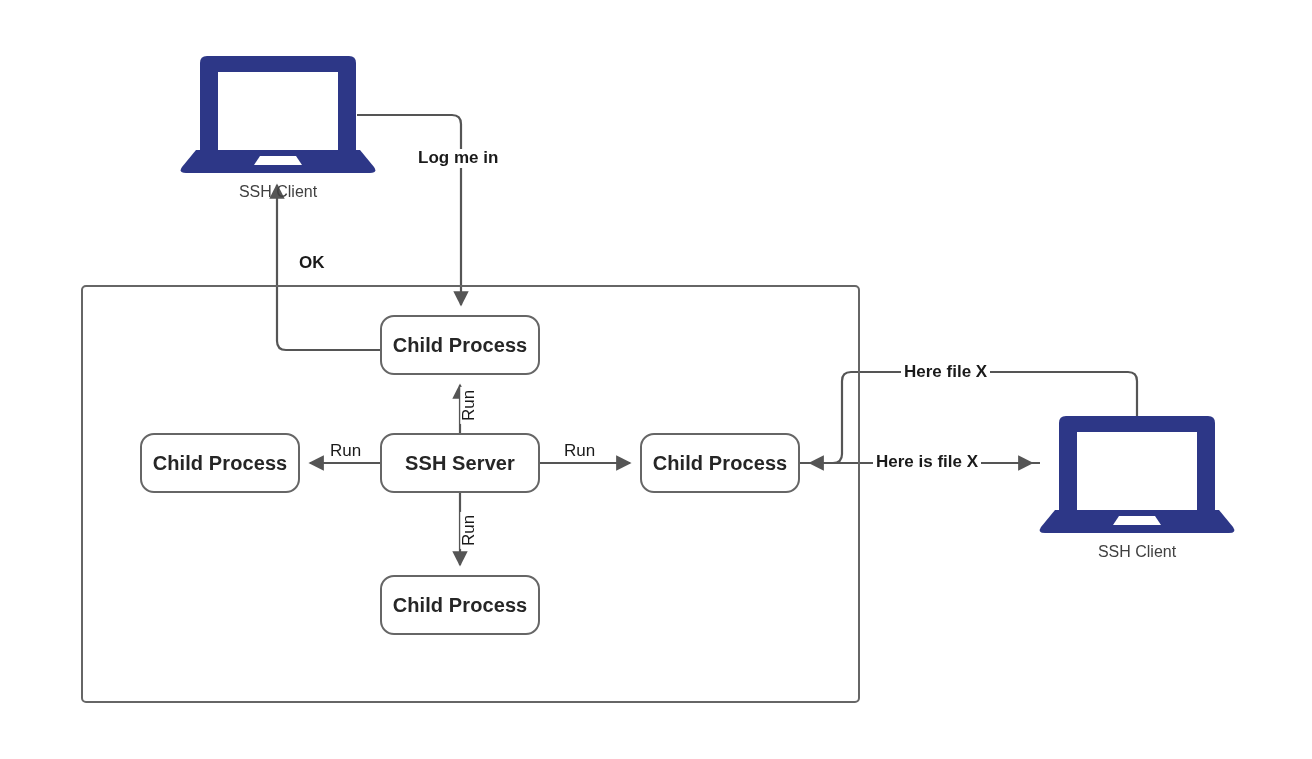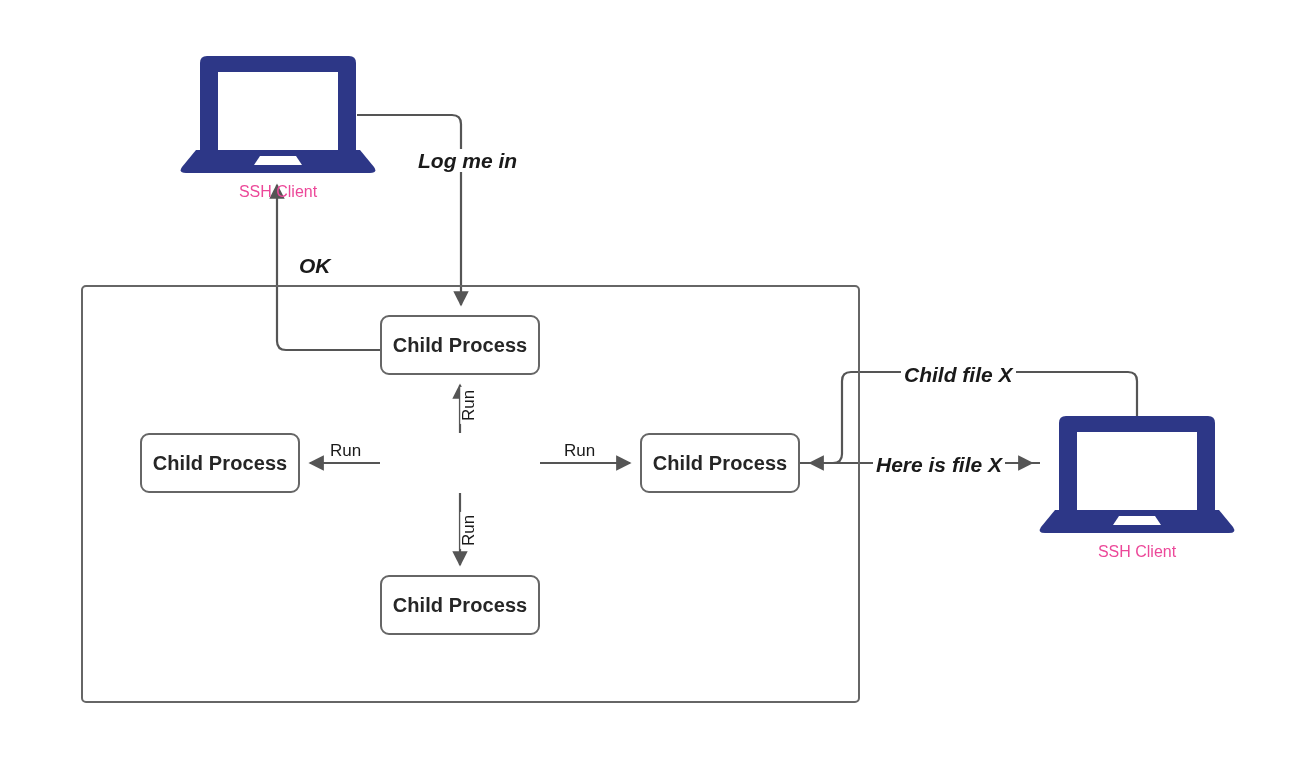"Log me in" .elabel.bold { font-size: 21px -> 17px; font-style: italic -> none }
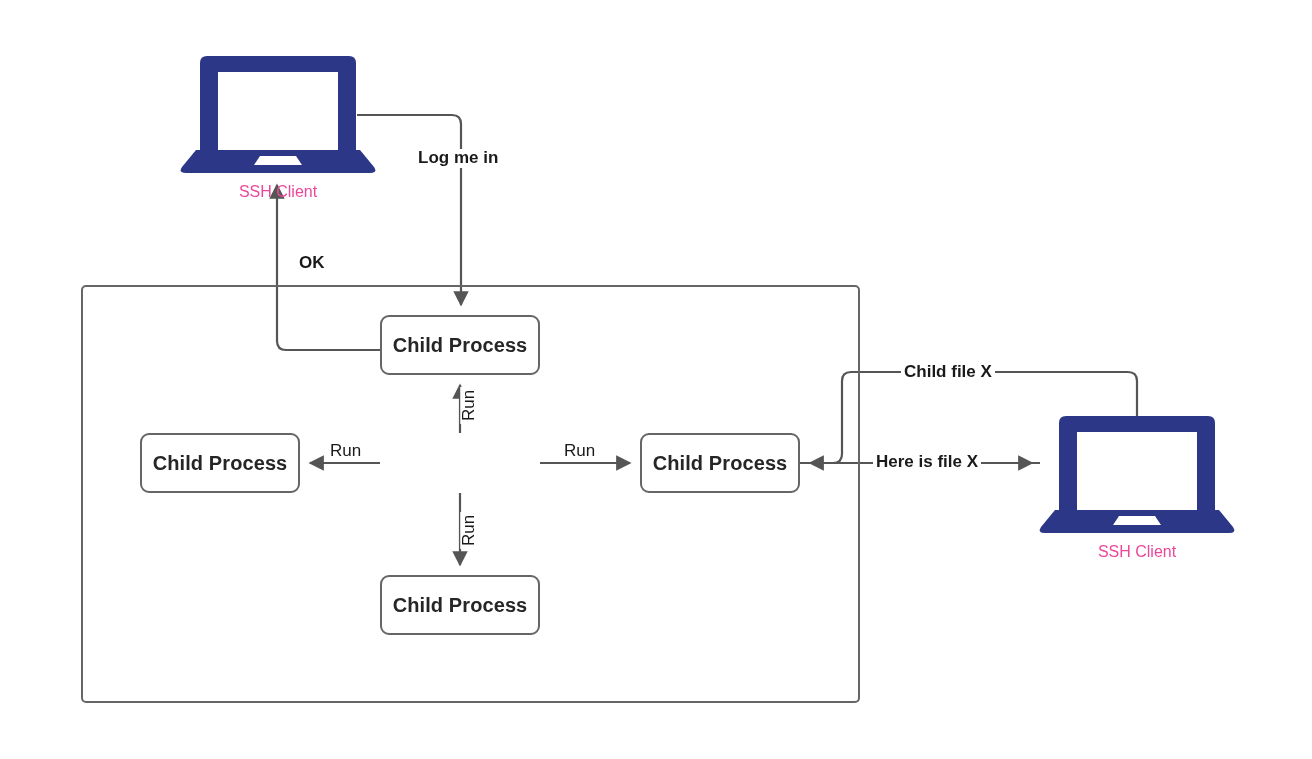"SSH Client" .laptop-caption { color: #ec4899 -> #404040 }
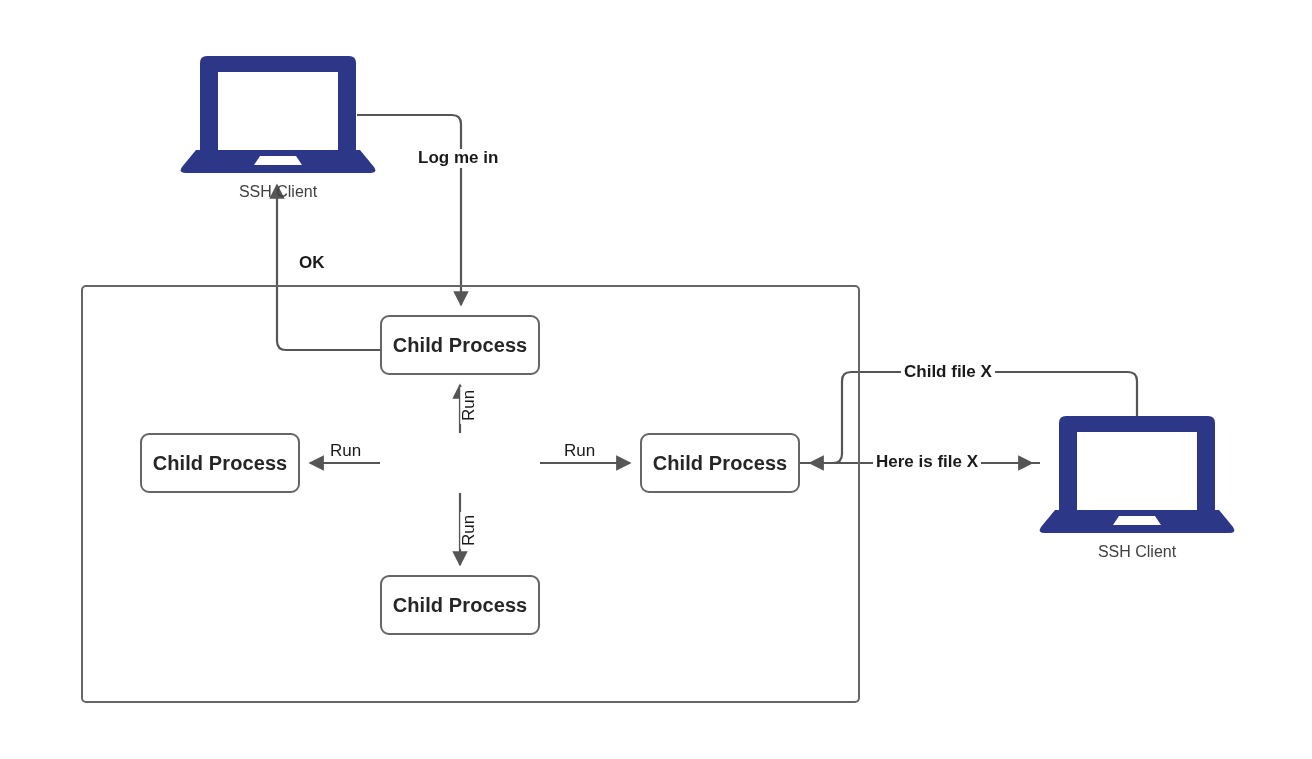"Child Process" .node { border-radius: 9px -> 14px }
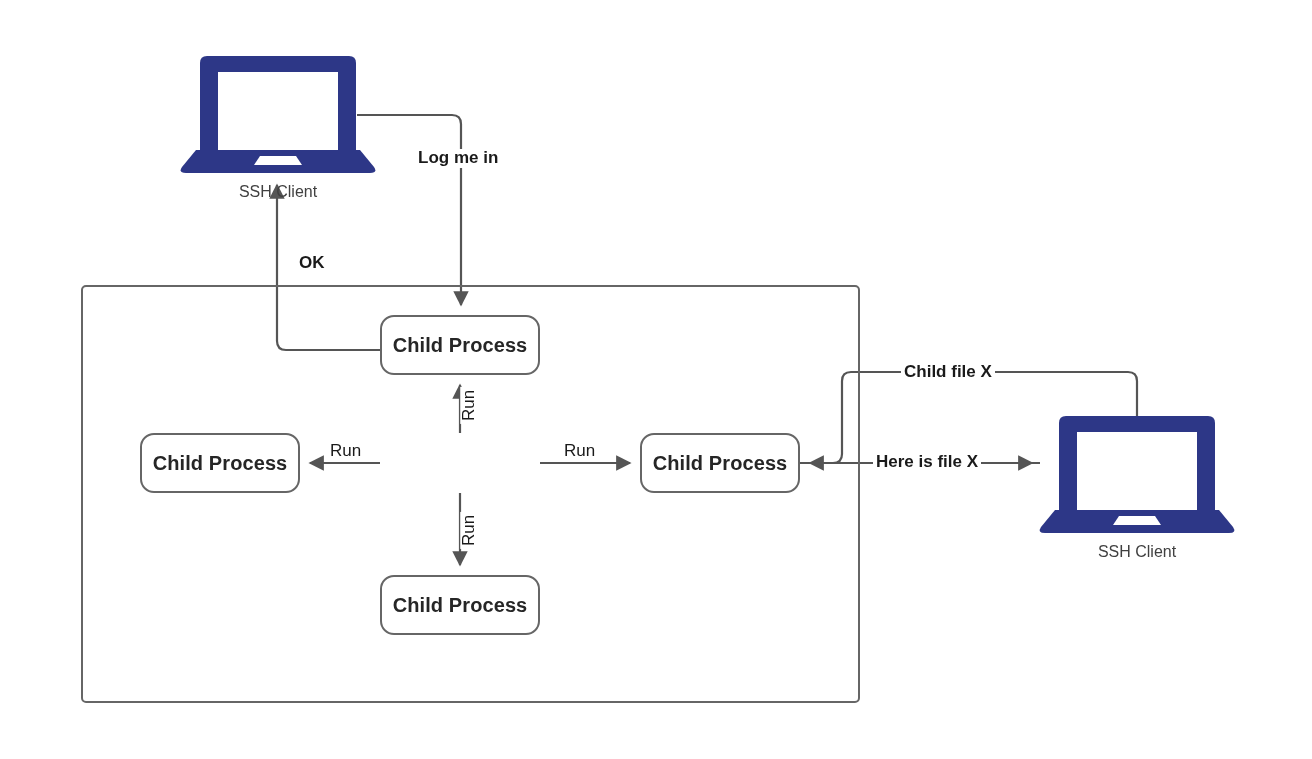"Child file X" span { text: Child -> Here }
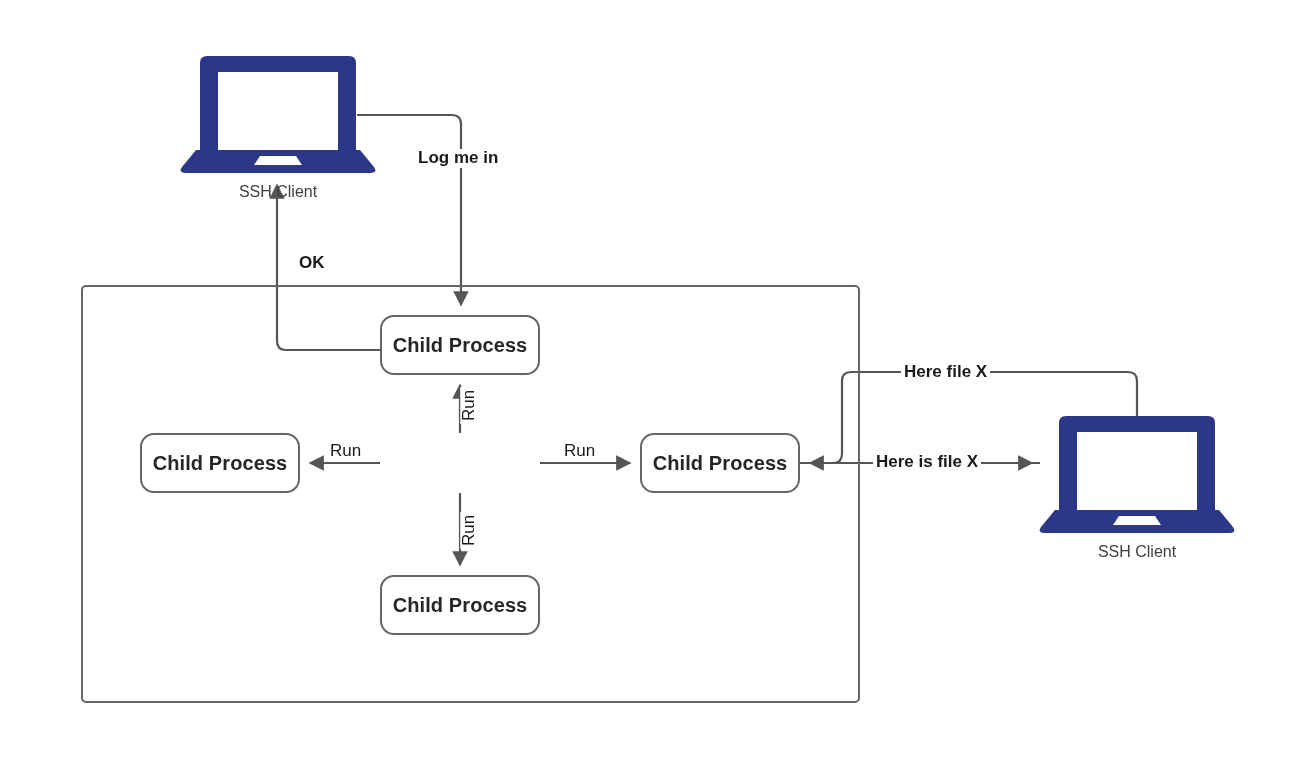"SSH Server" div.node { html: none -> <div> <span>SSH Server</span> </div> }
